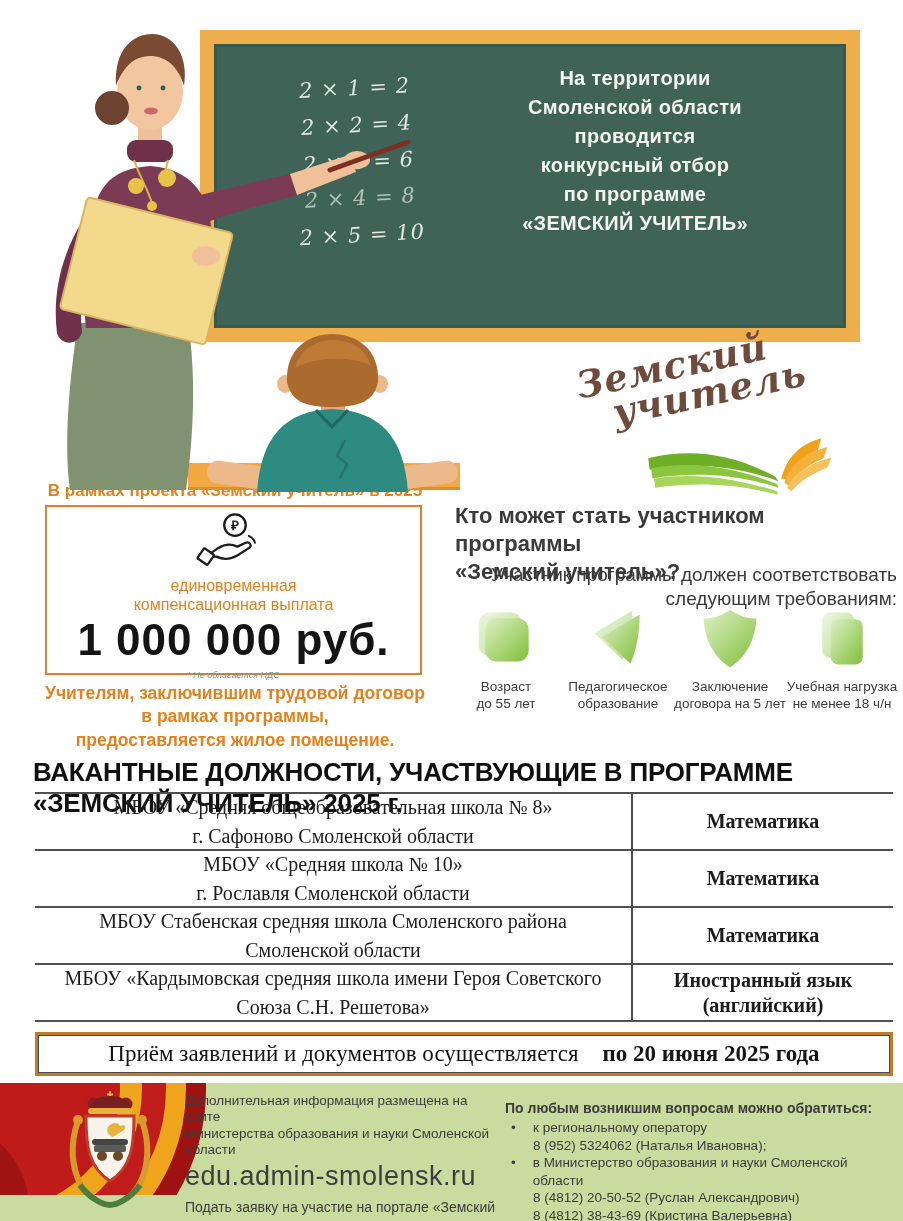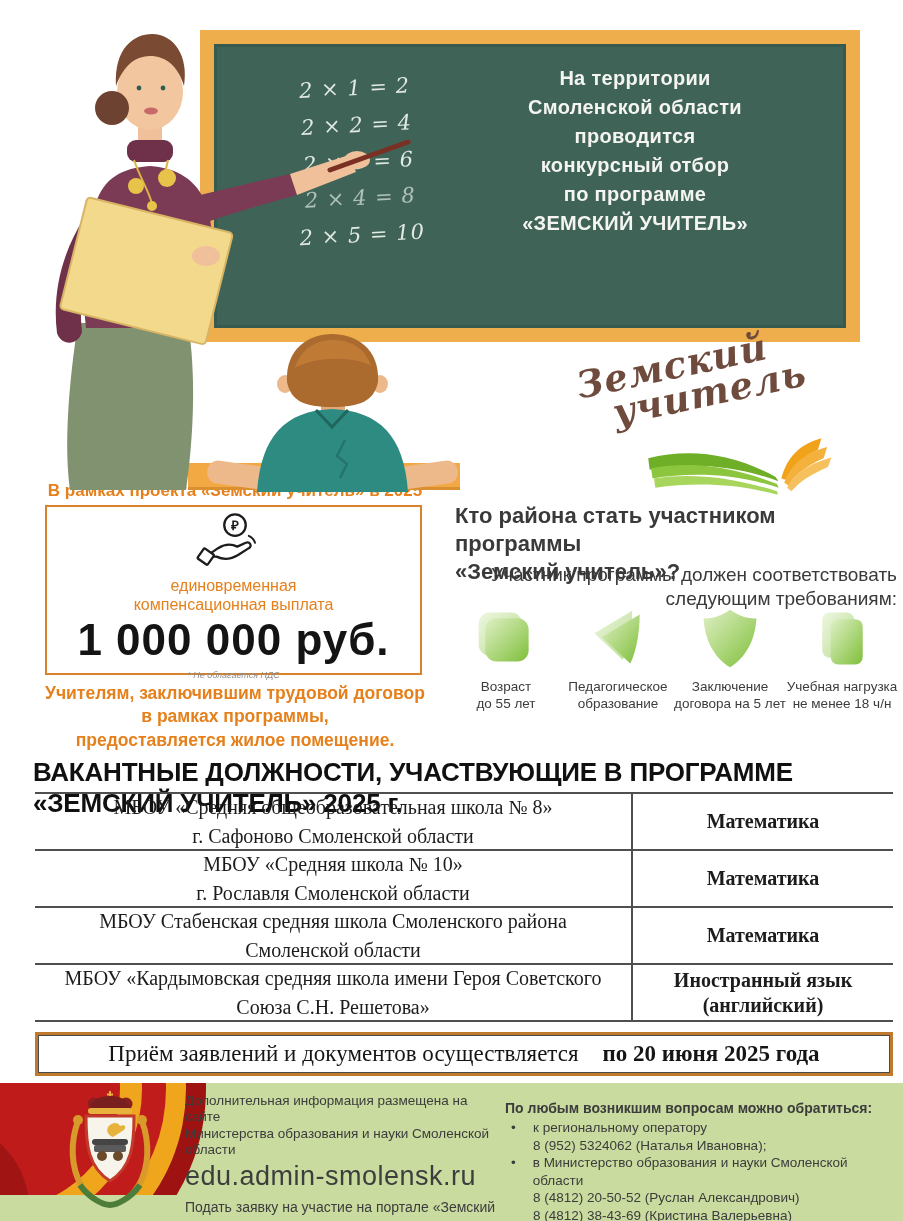"Кто района стать участником программы" div { text: района -> может }
